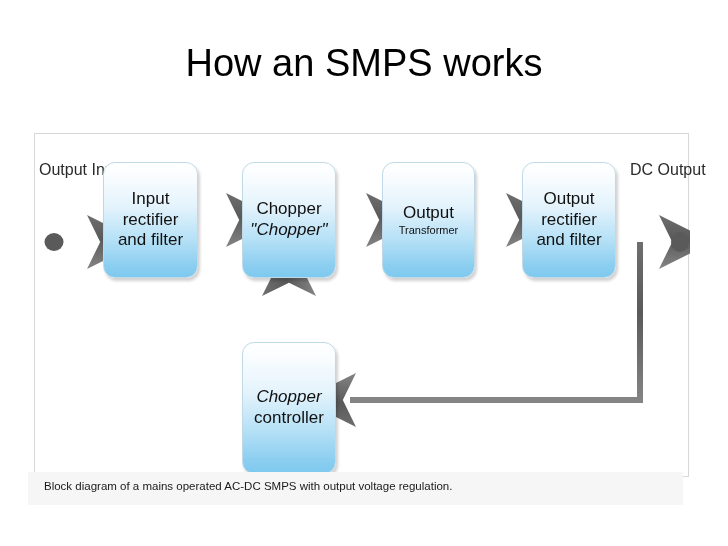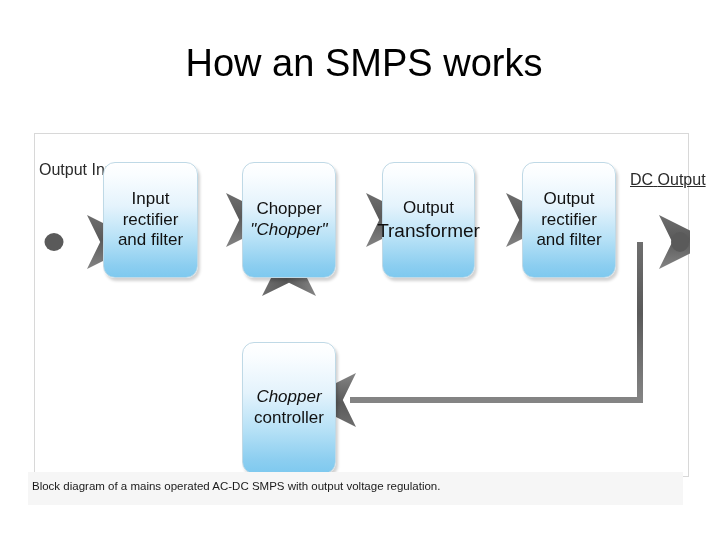"DC Output" #label-dc-output { text-decoration: underline -> none; top: 36px -> 26px }
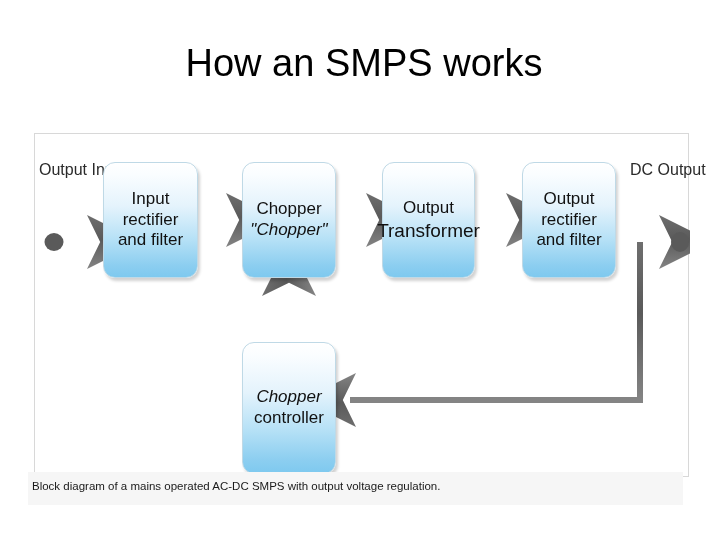"Transformer" .ln.sml { font-size: 19px -> 11px }
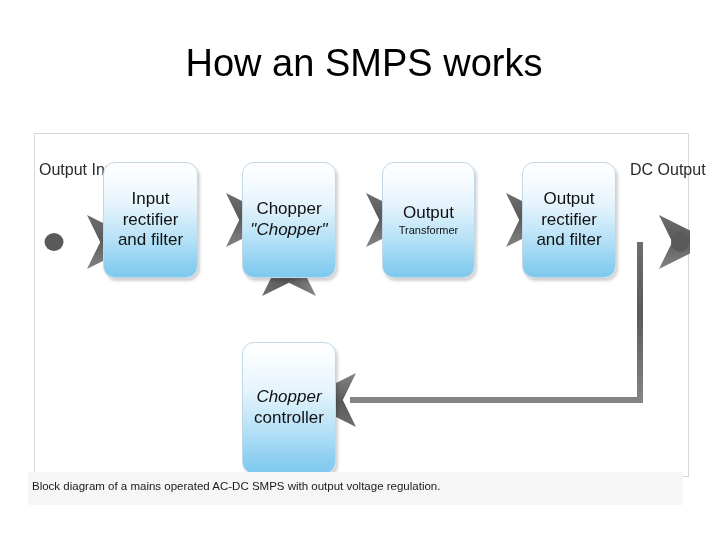"Block diagram of a mains" #caption-text { left: 4px -> 16px }
